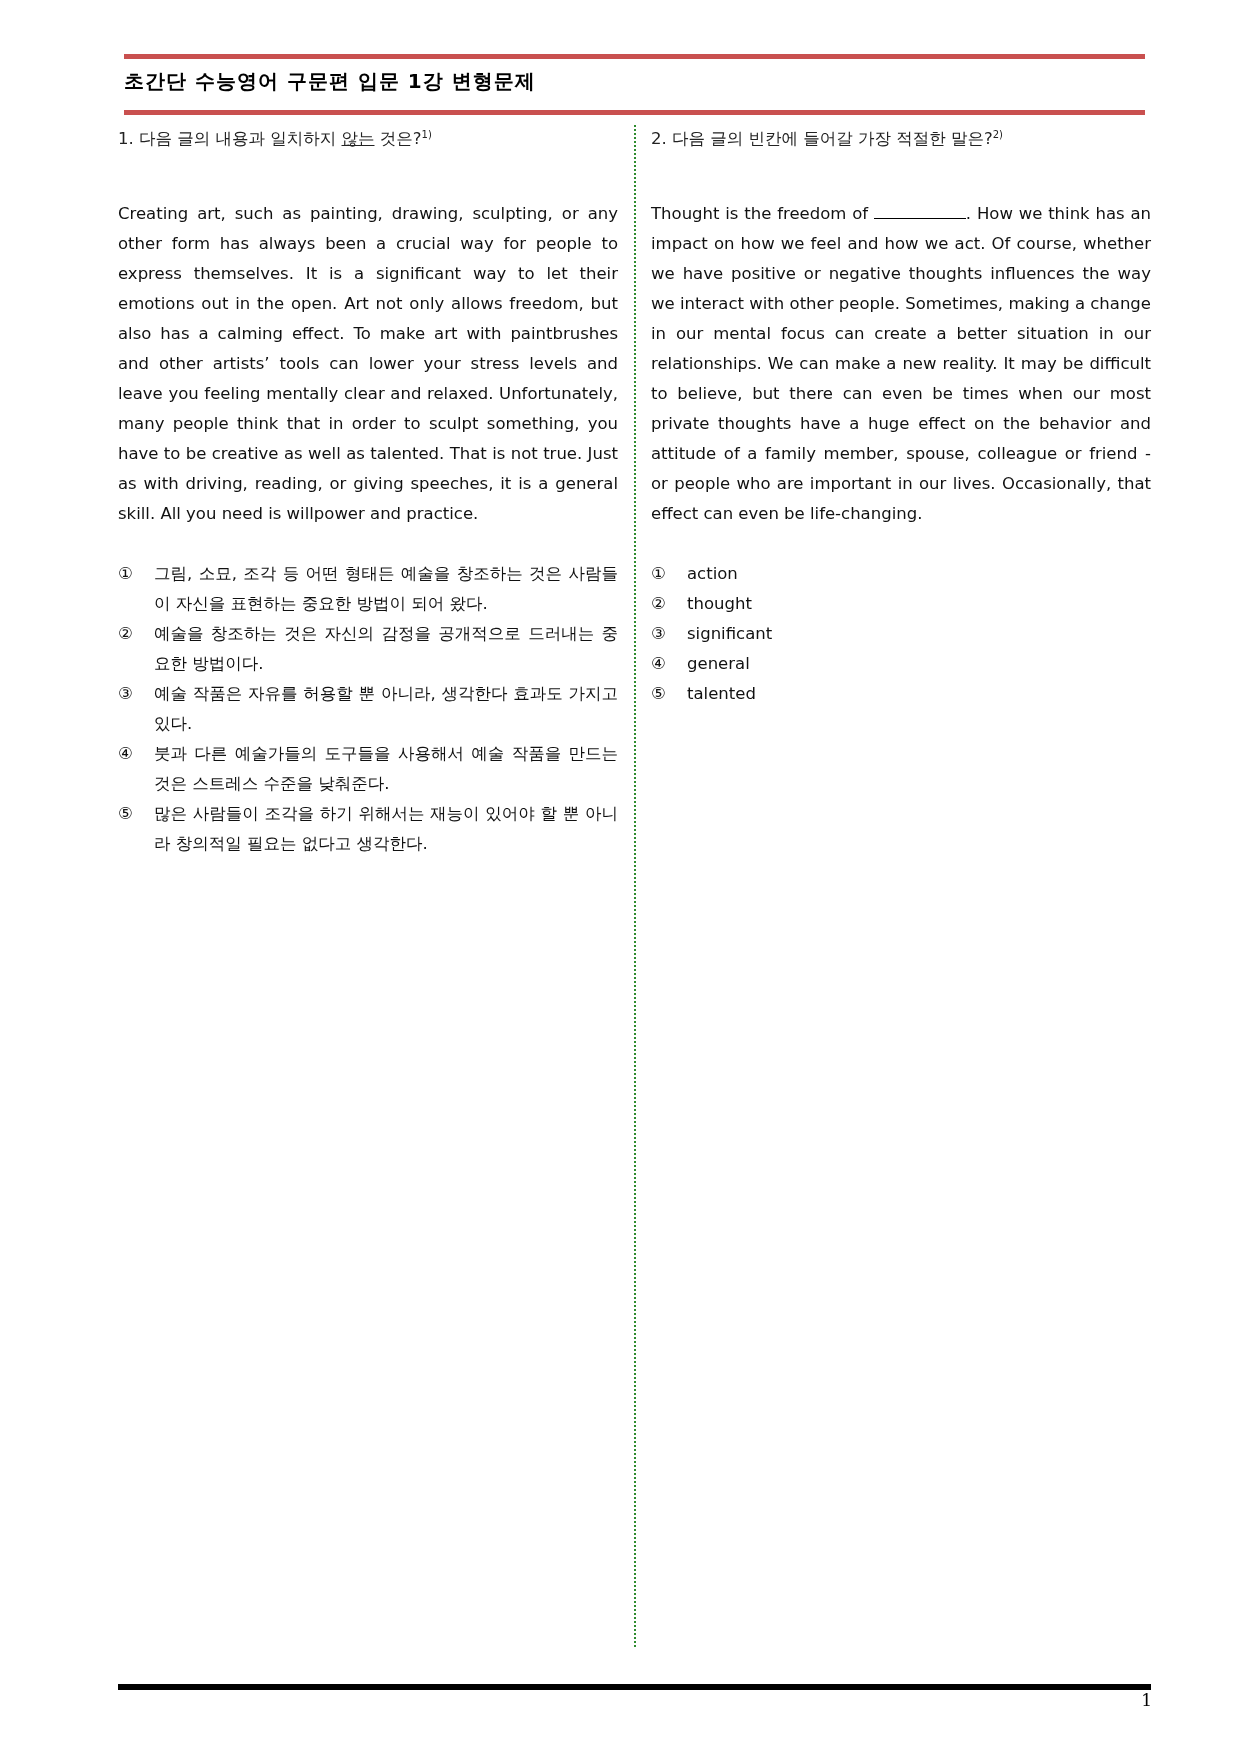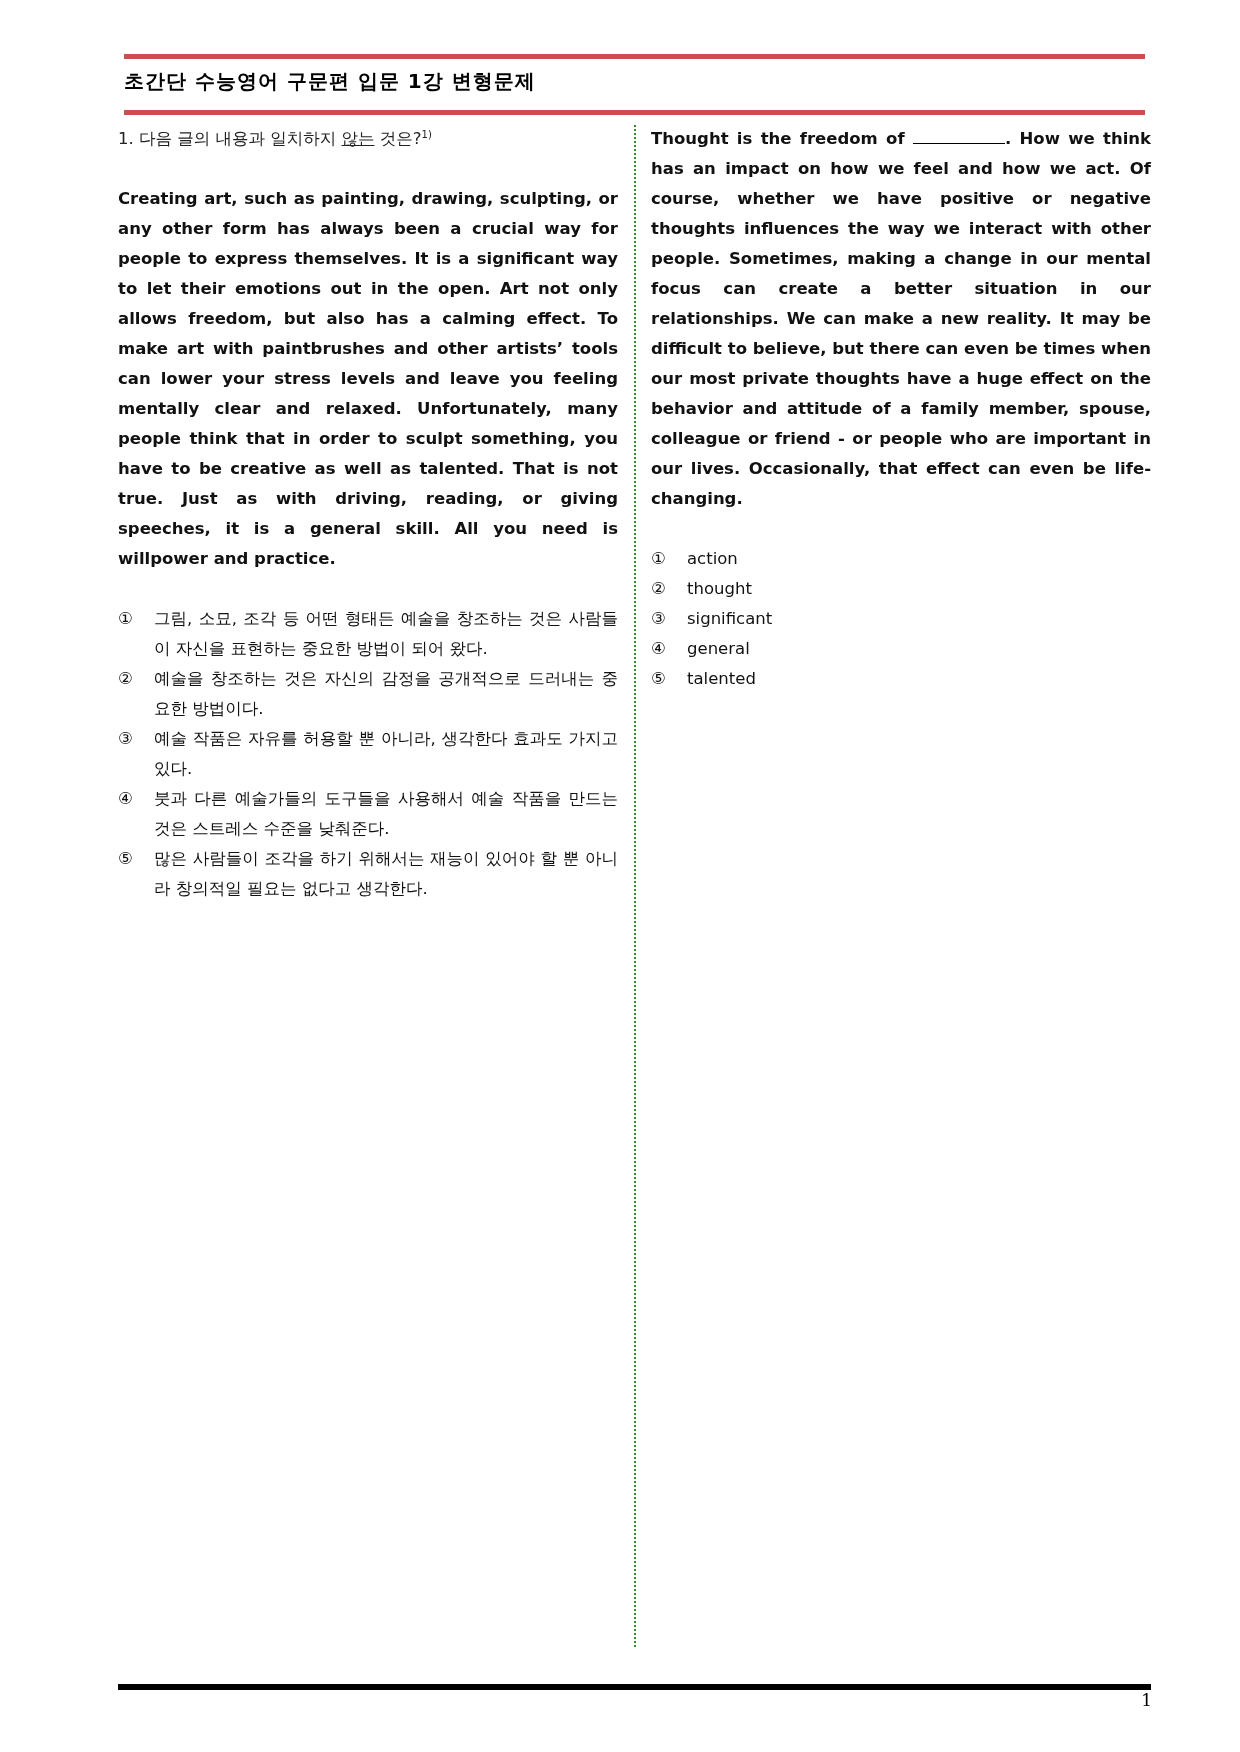"1. 다음 글의 내용과 일치하지" .question { margin: 0 0 30px 0 -> 0 0 45px 0 }
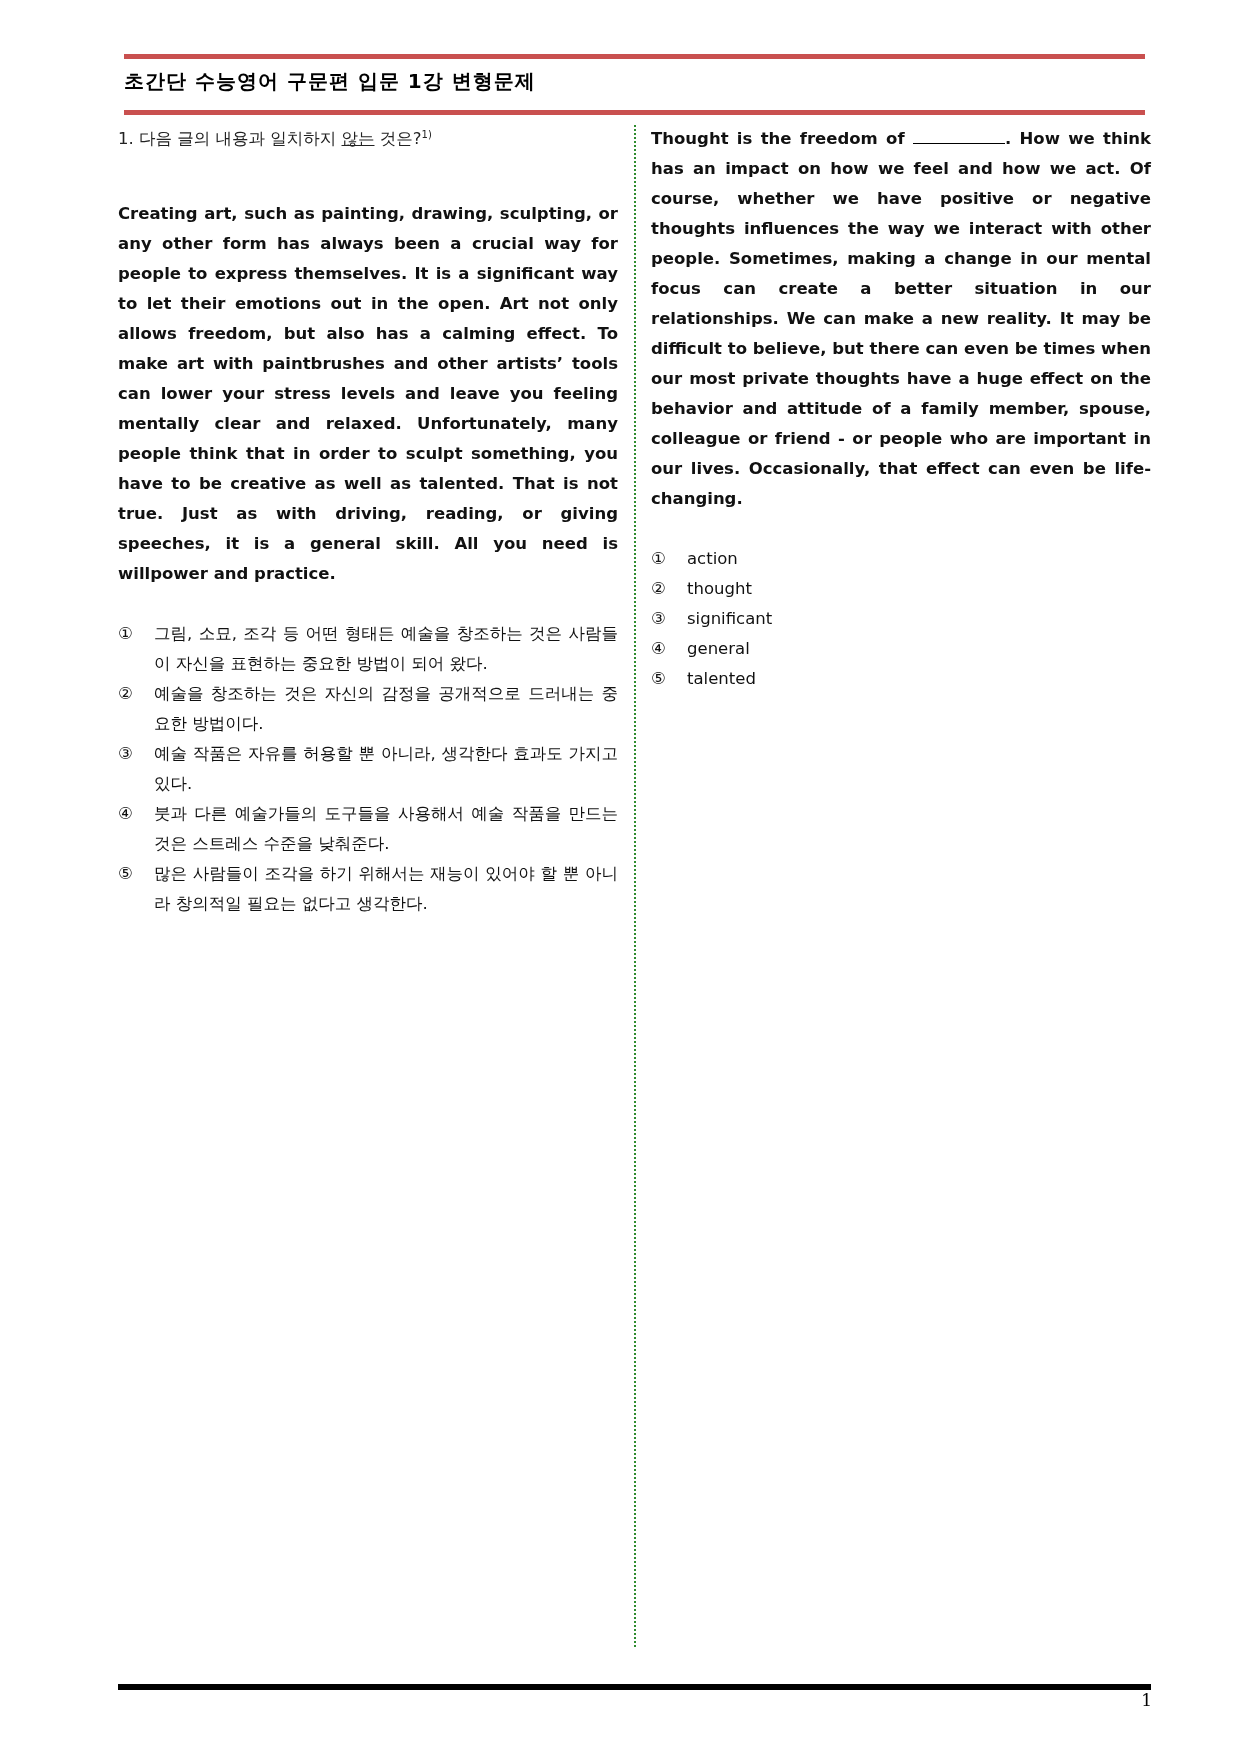"2. 다음 글의 빈칸에 들어갈" p.question { html: none -> <p> <span>2.</span> <span>다음 글의 빈칸에 들어갈 가장 적절한 말은?</span><span>2)</span> </p> }
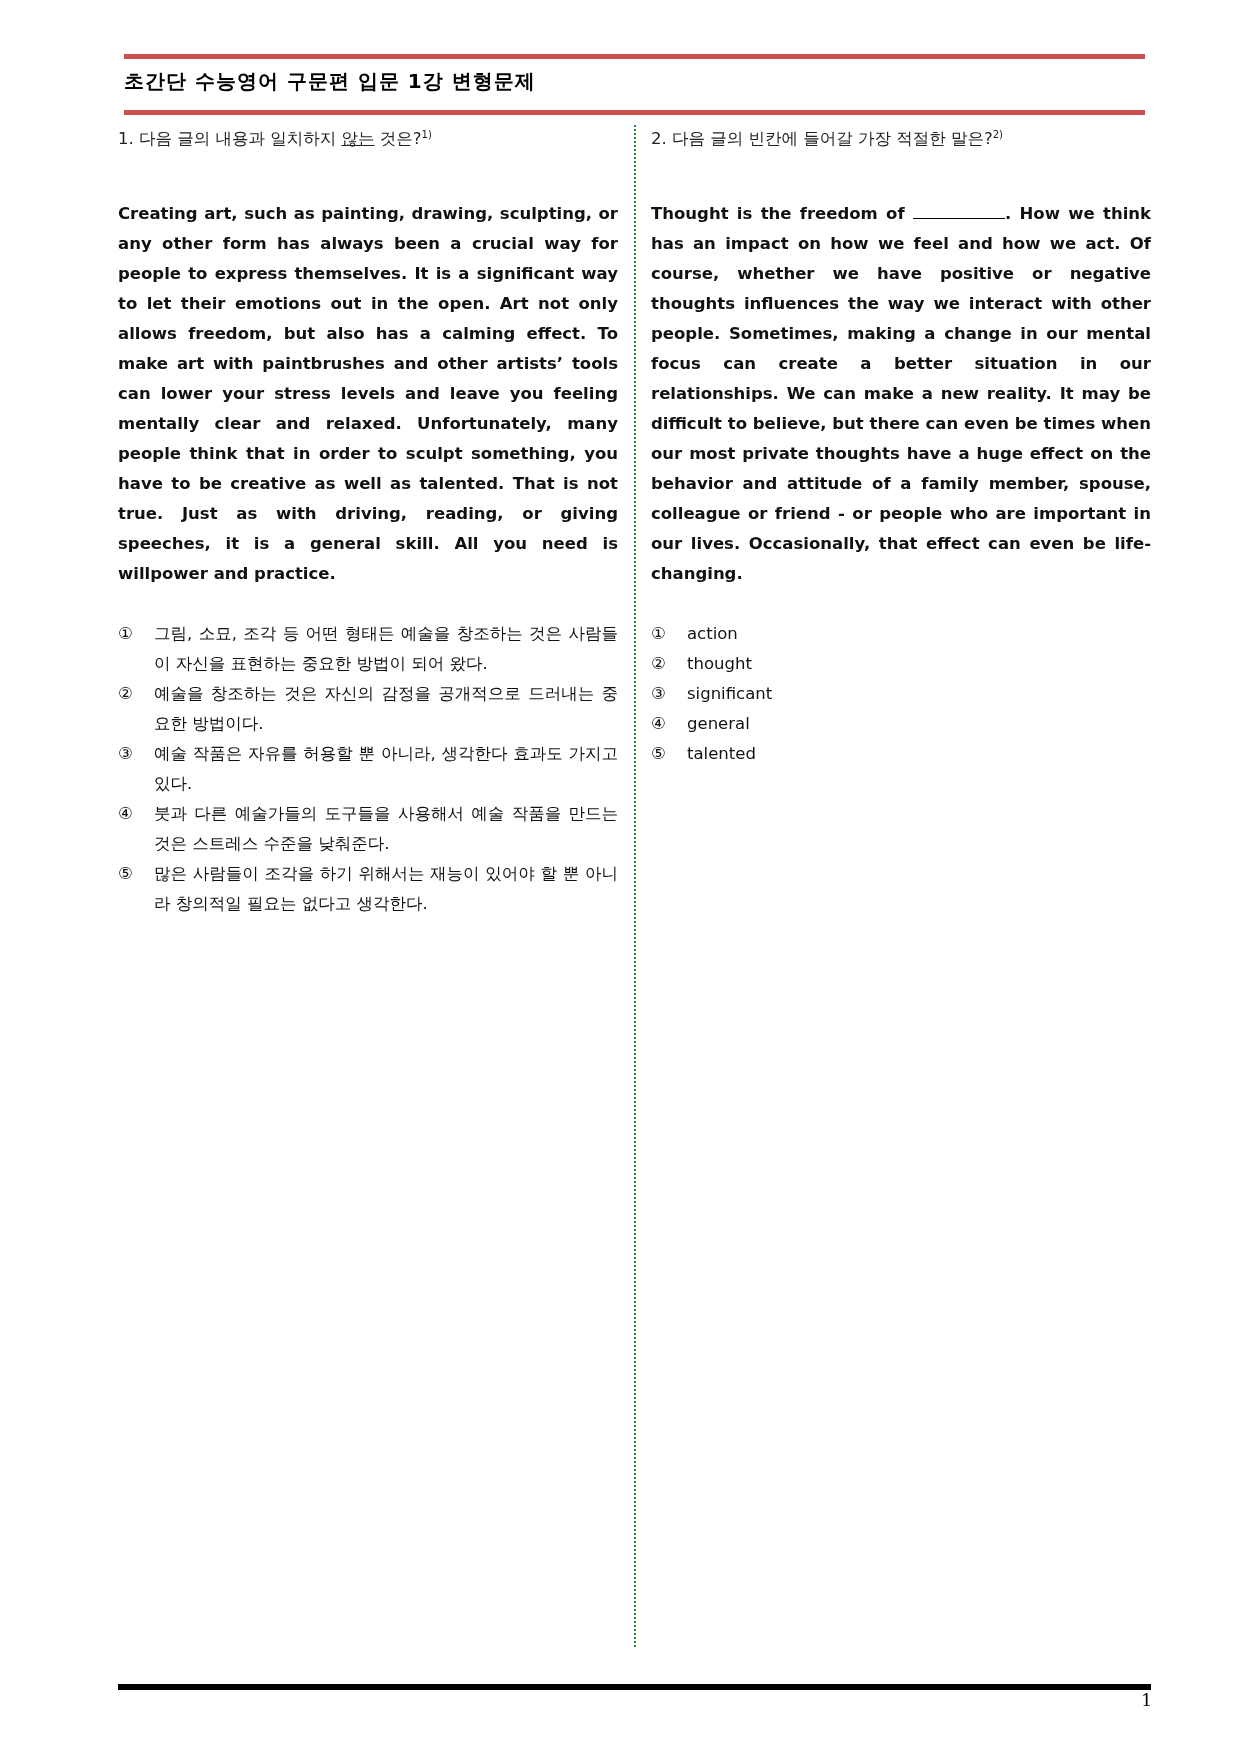"Creating art, such as painting," .passage { font-weight: bold -> none }
